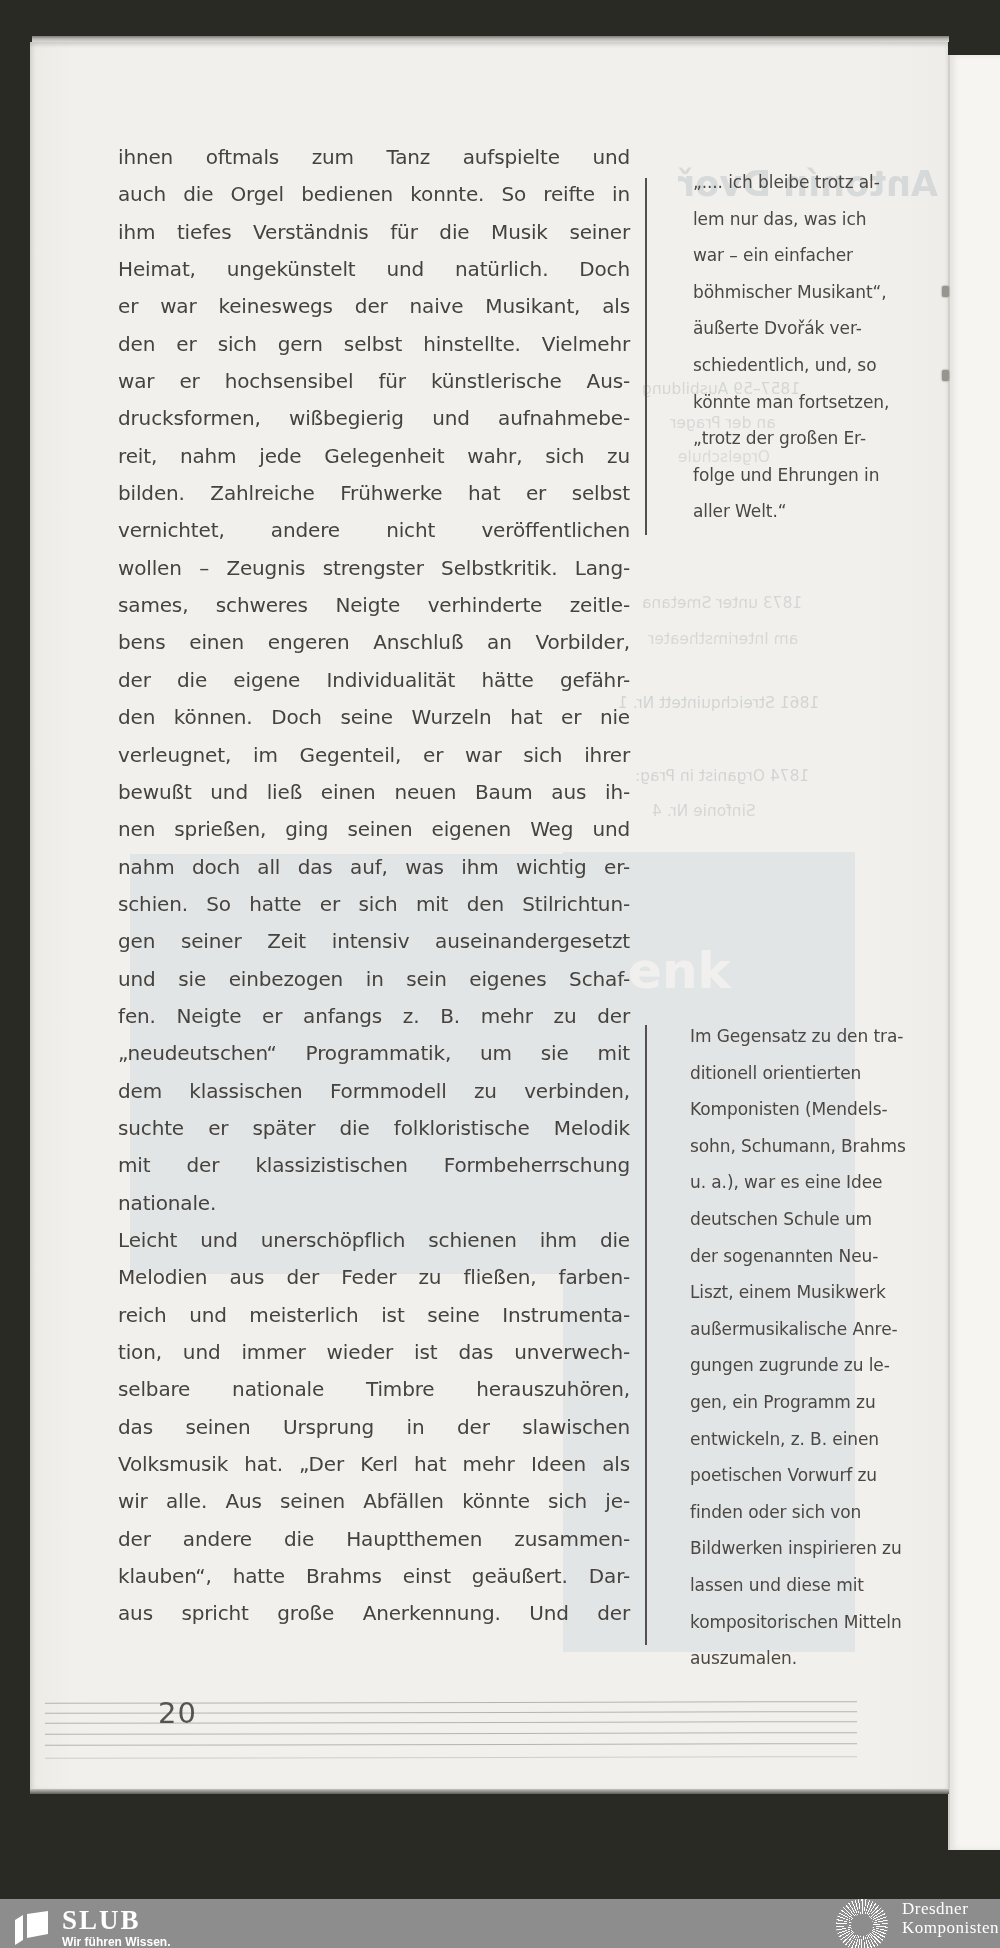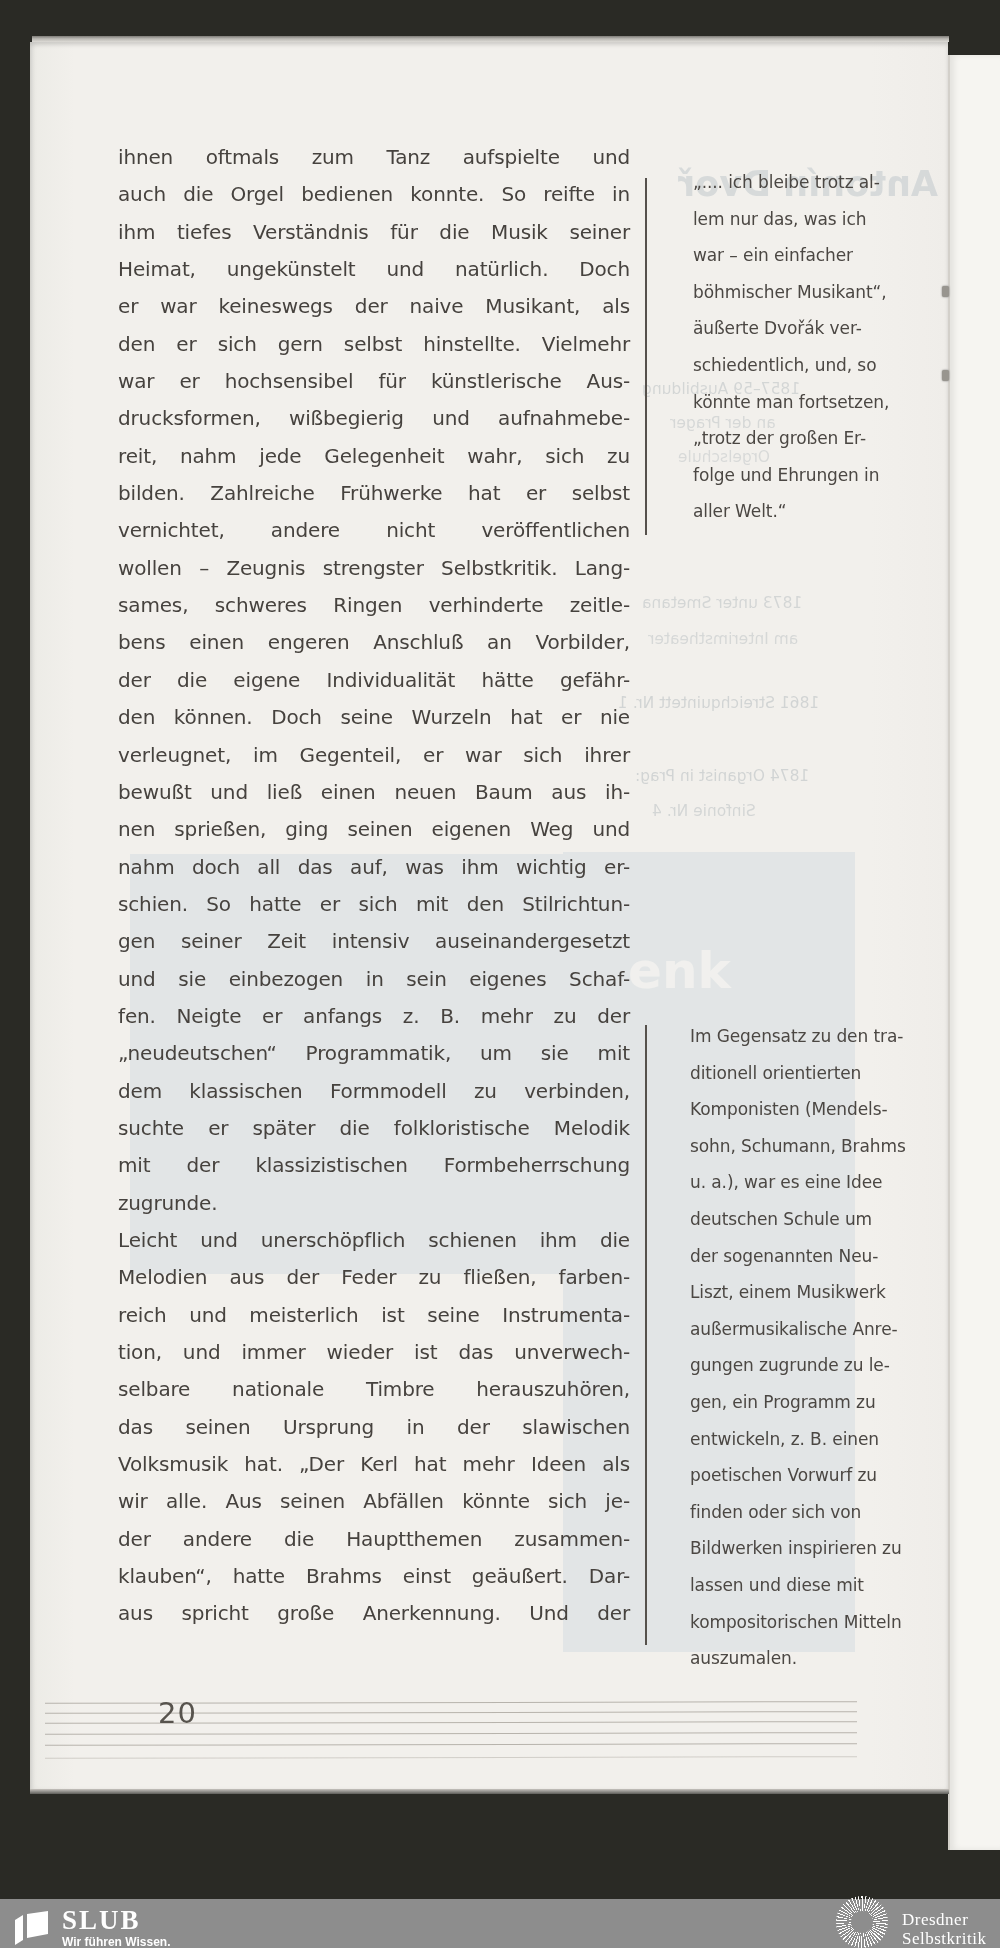"sames, schweres Ringen verhinderte" div.tline { text: Ringen -> Neigte }
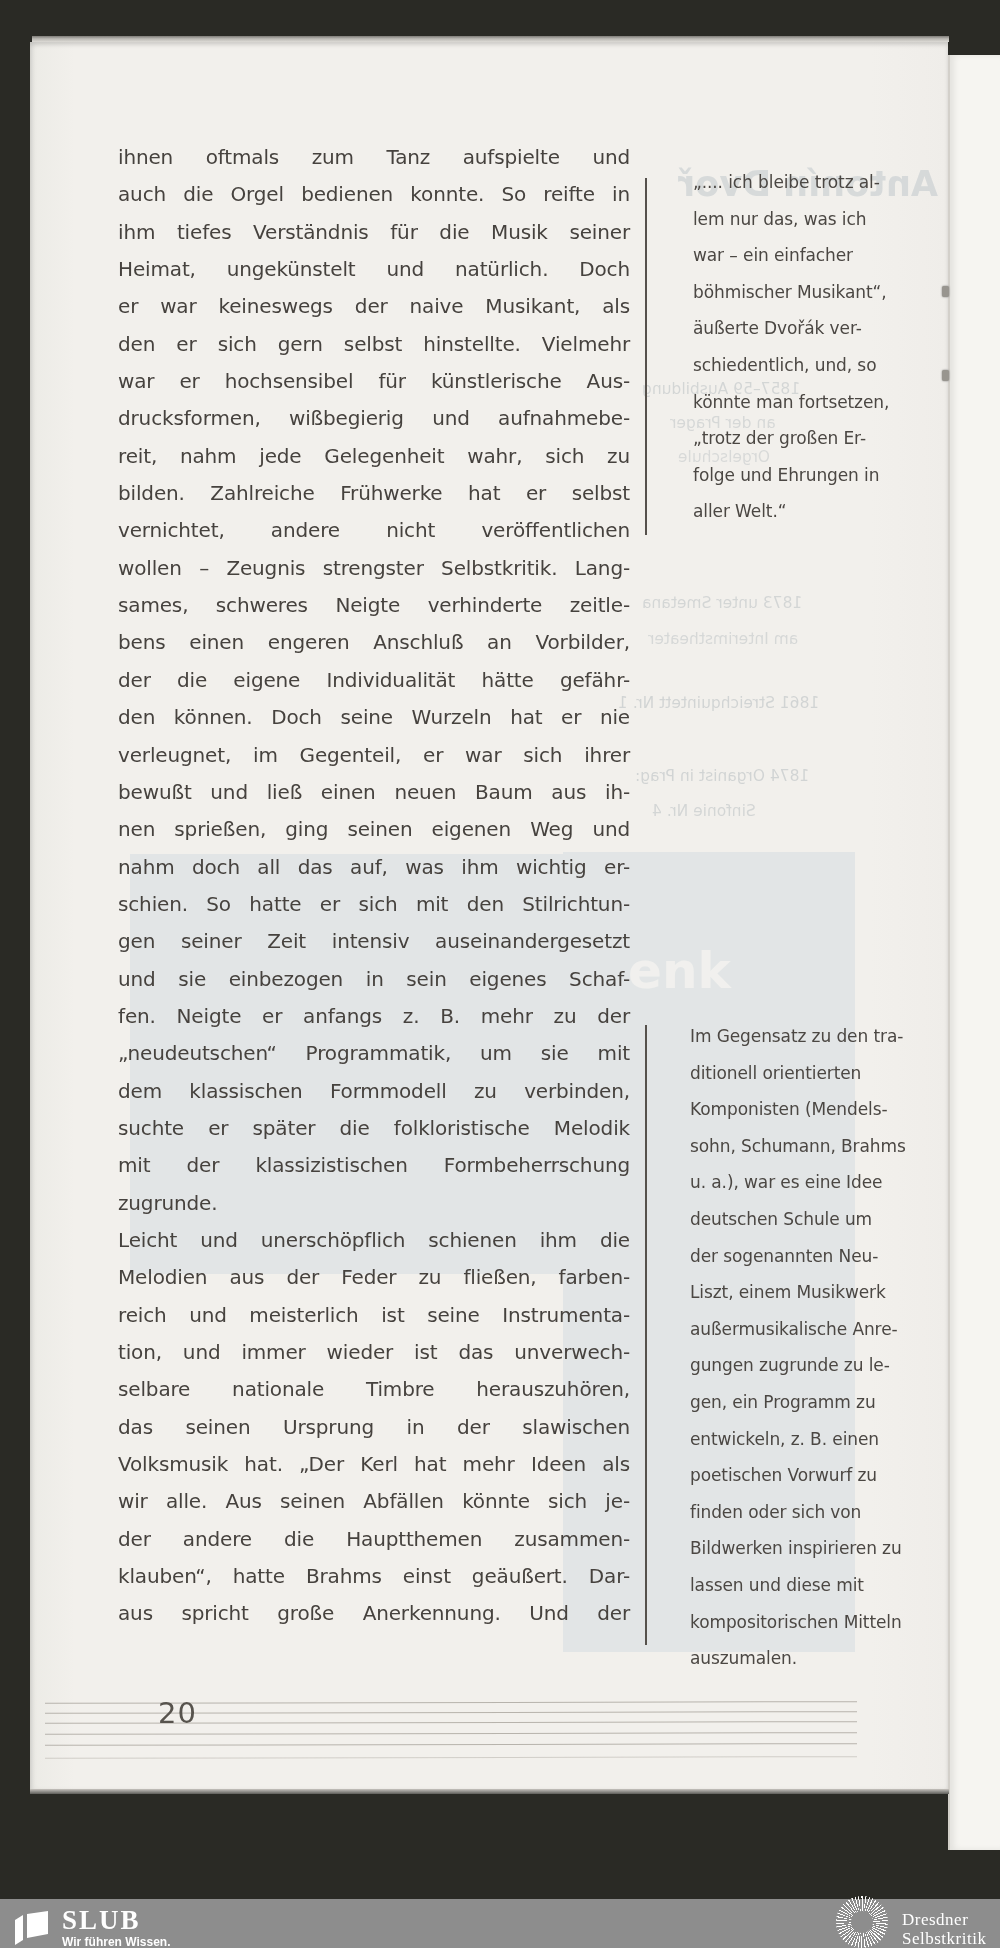"zugrunde." div.tline { text: zugrunde -> nationale }
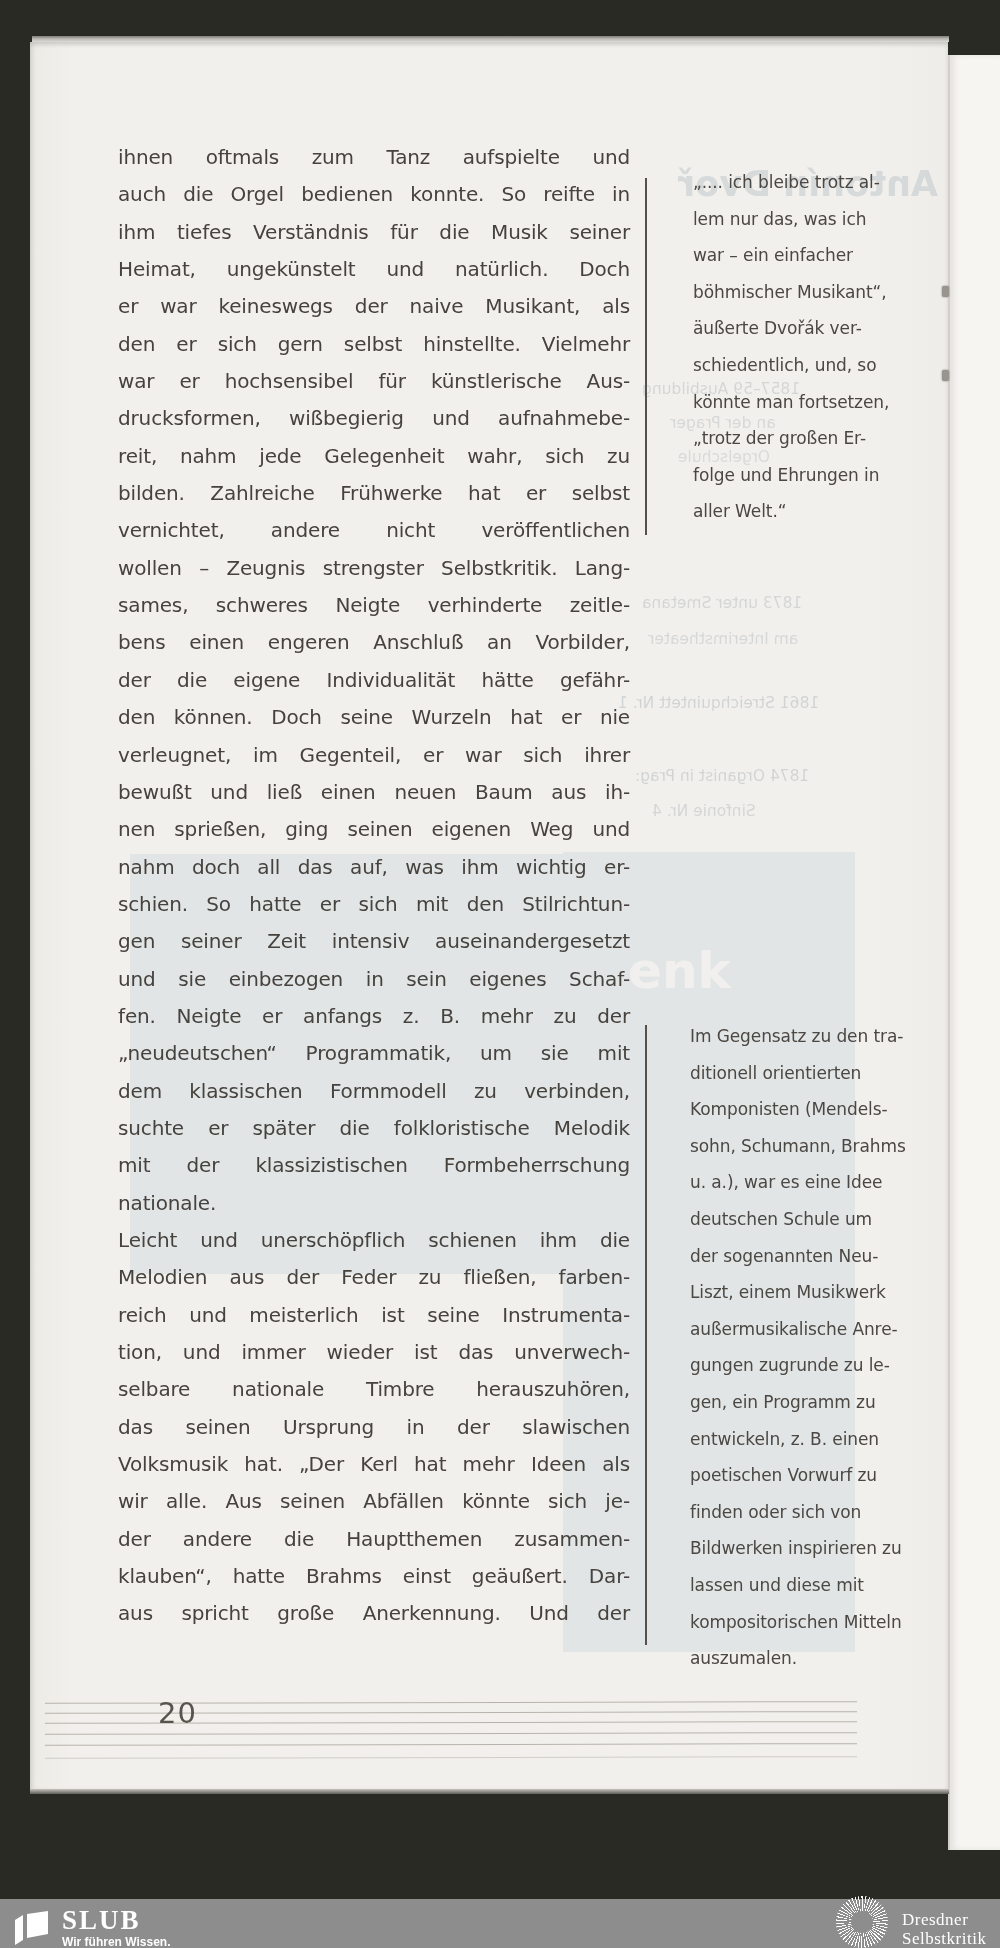"Dresdner" .phil { align-items: flex-end -> flex-start }
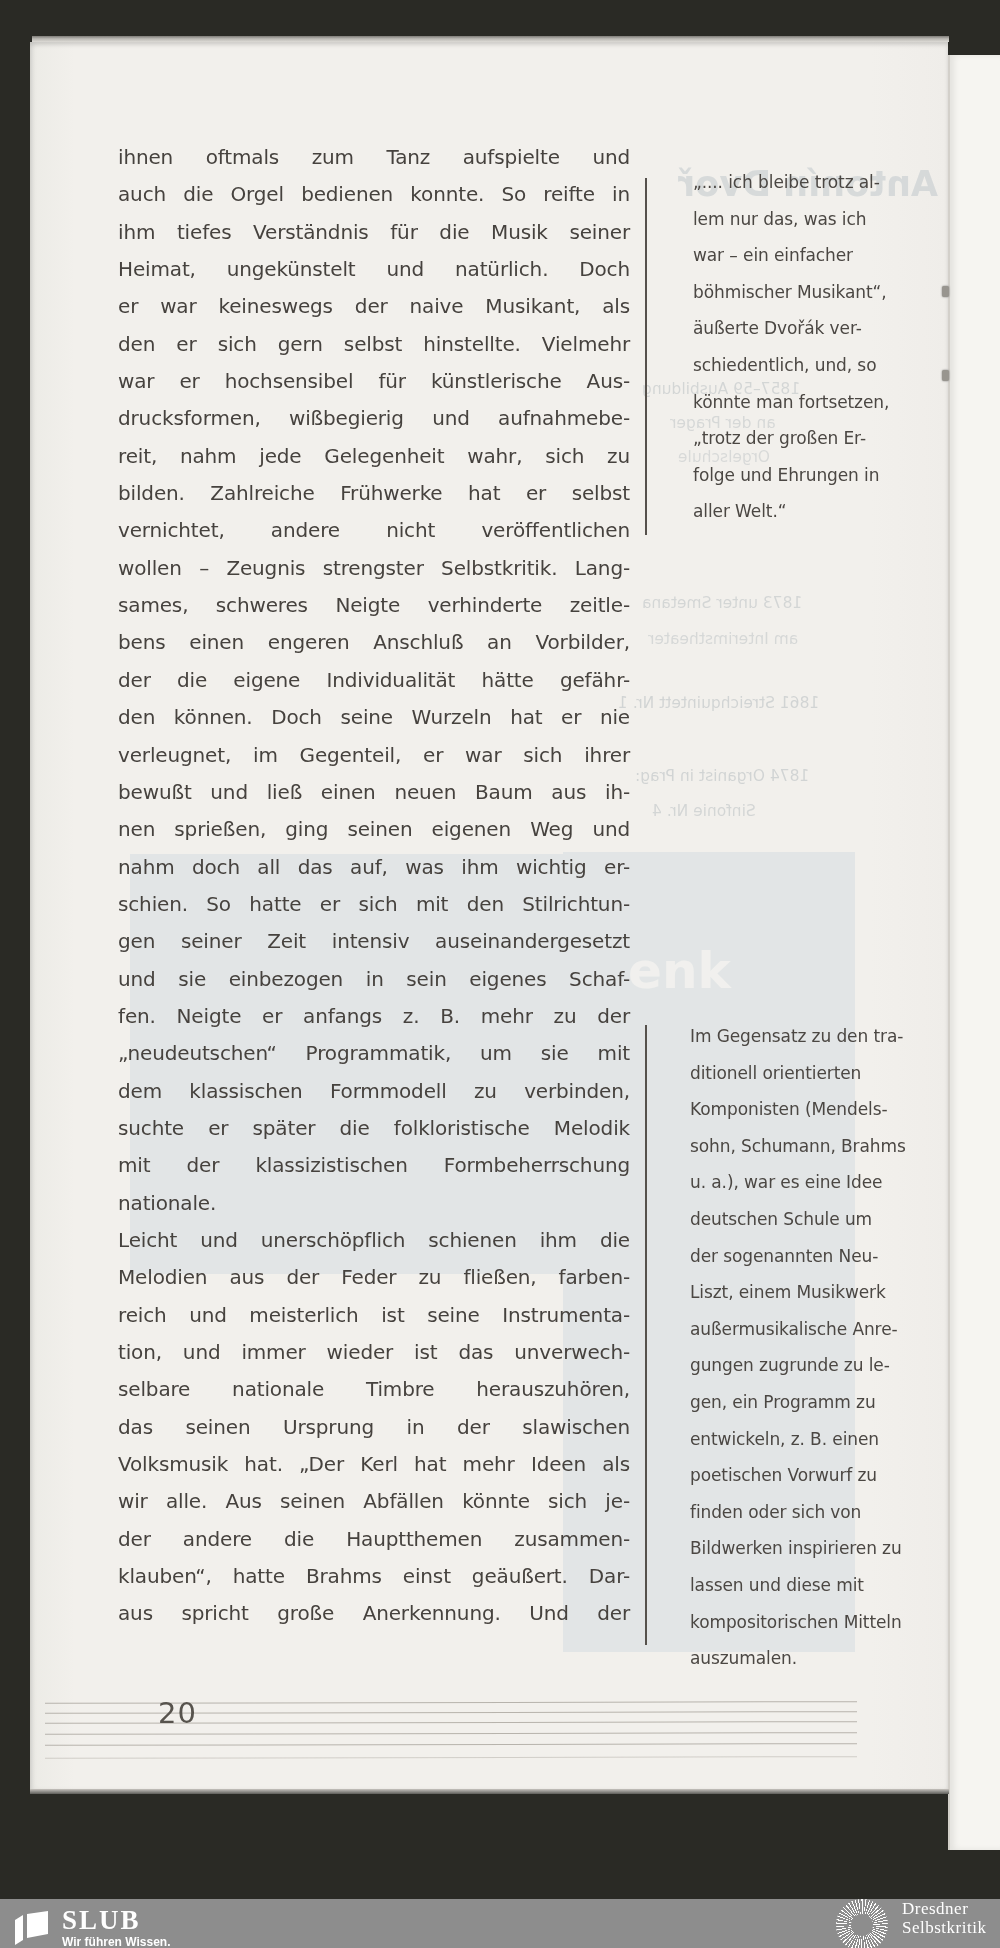"Selbstkritik" div { text: Selbstkritik -> Komponisten }
